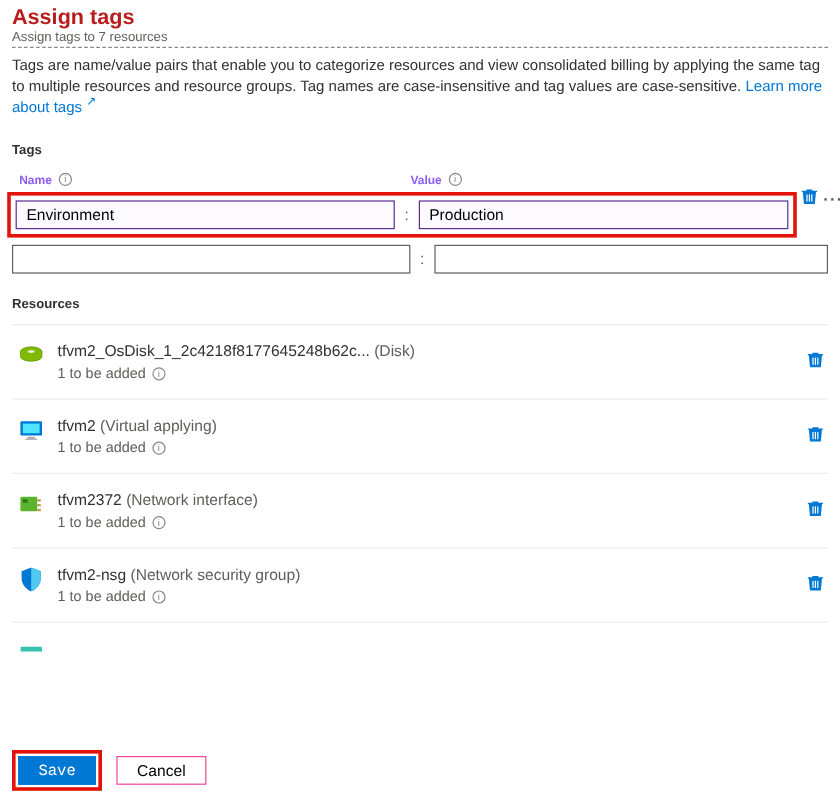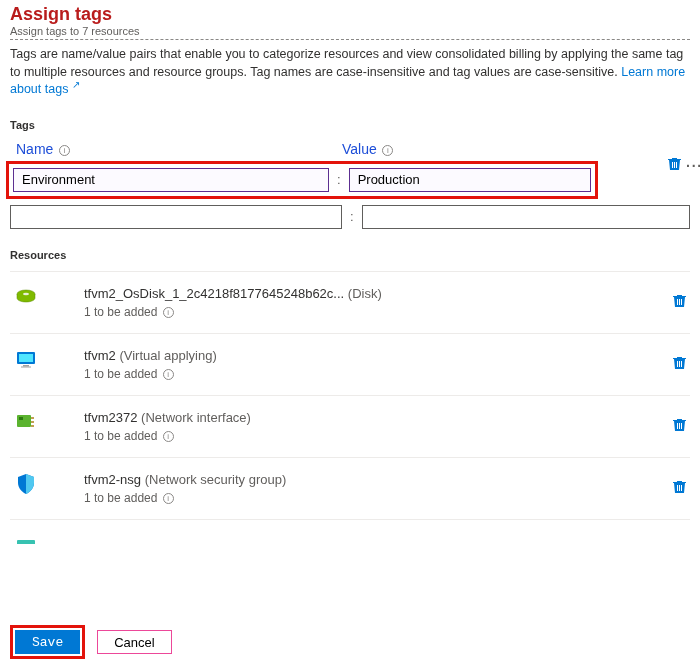"Name" .lbl-text { color: #1d4ed8 -> #8b5cf6; font-size: 14px -> 10px; font-weight: none -> bold }
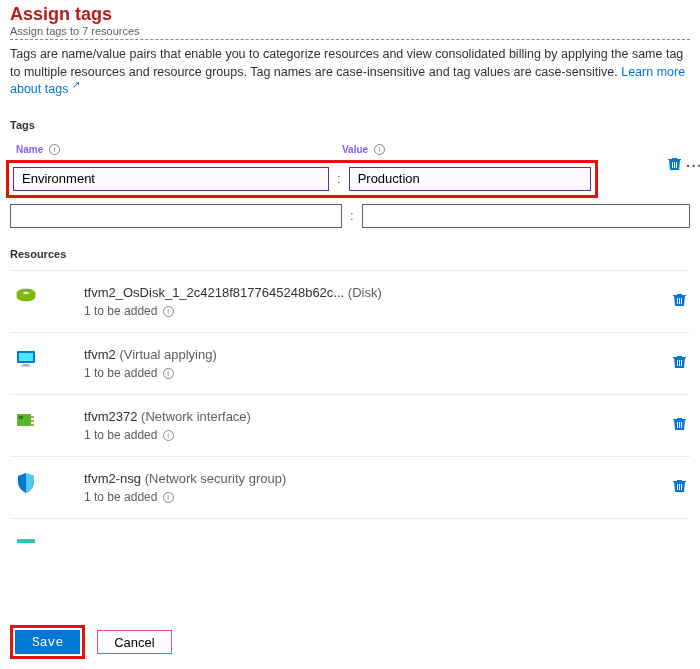"Environment" .tag-row.highlighted { width: 592px -> 658px }
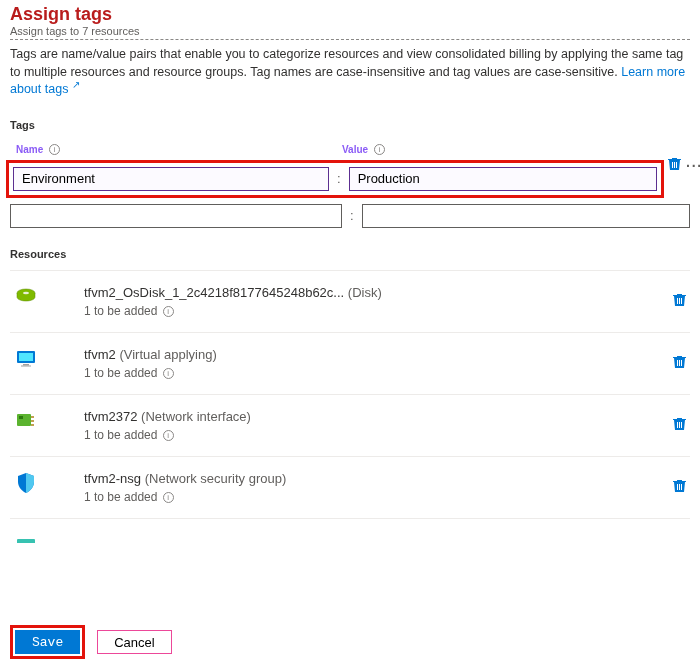"tfvm2_OsDisk_1_2c4218f8177645248b62c..." .resource-item { gap: 36px -> none }
